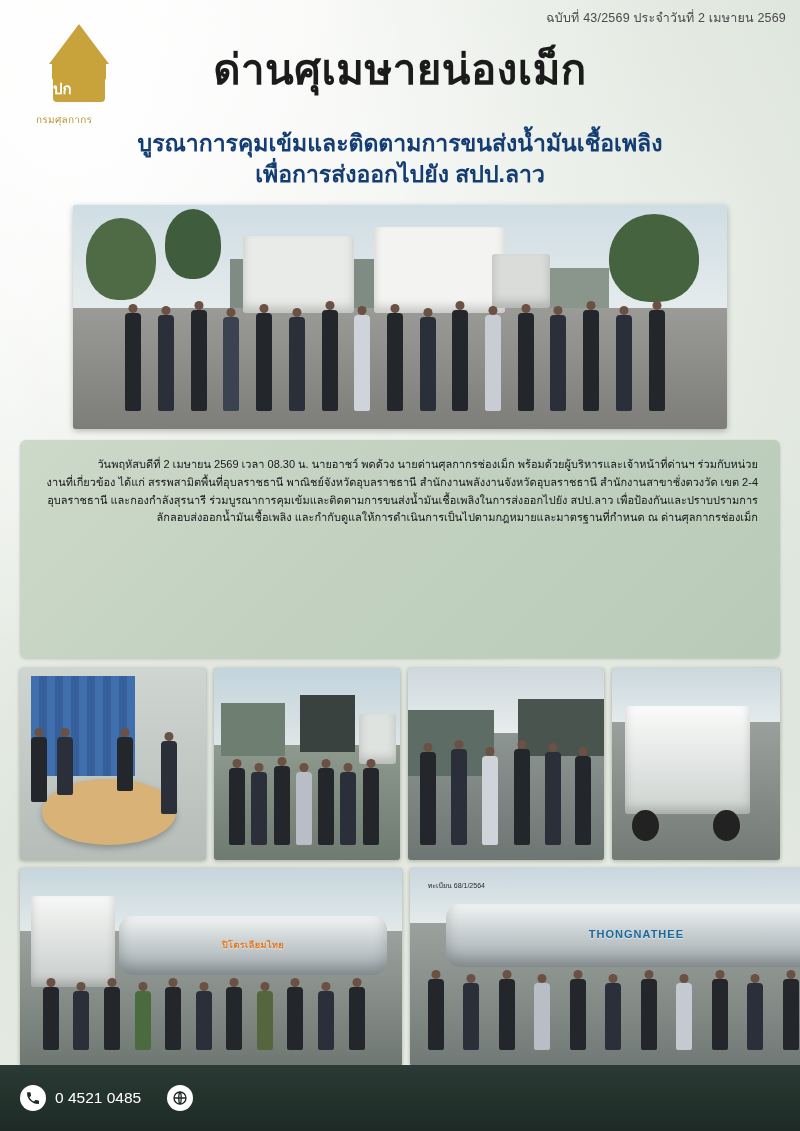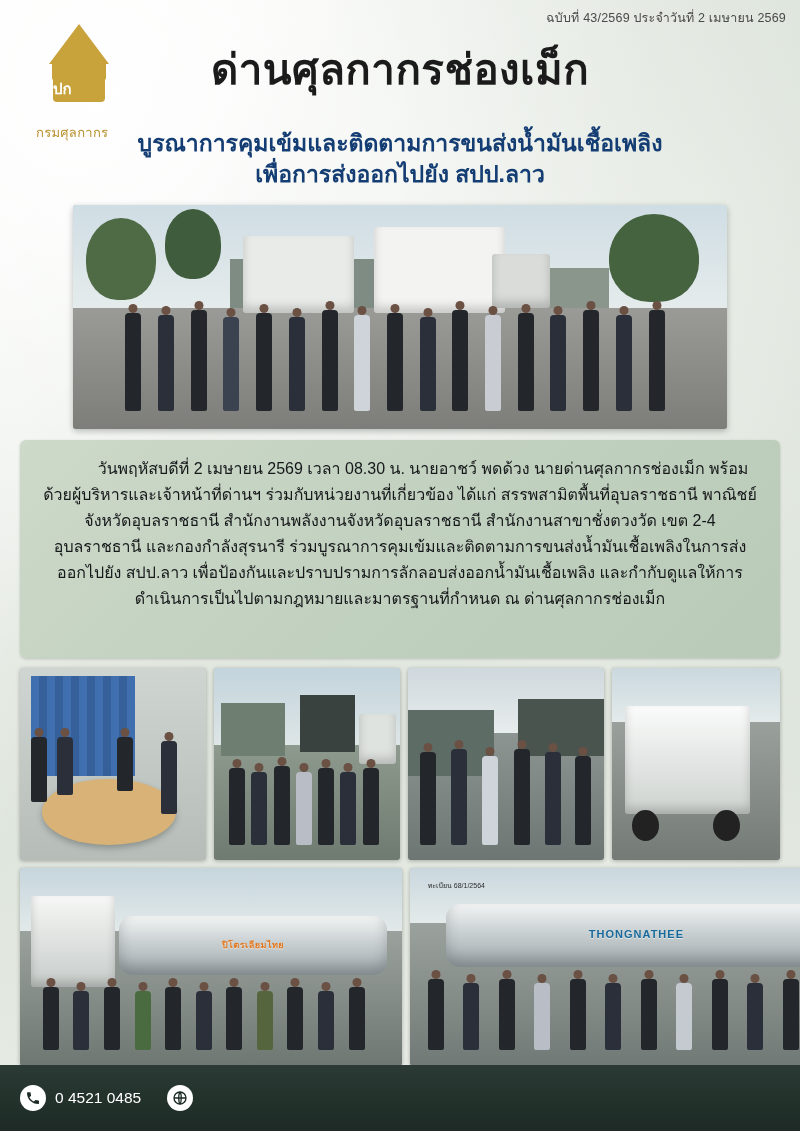"ด่านศุลกากรช่องเม็ก" div.title { text: ด่านศุลกากรช่องเม็ก -> ด่านศุเมษายน่องเม็ก }
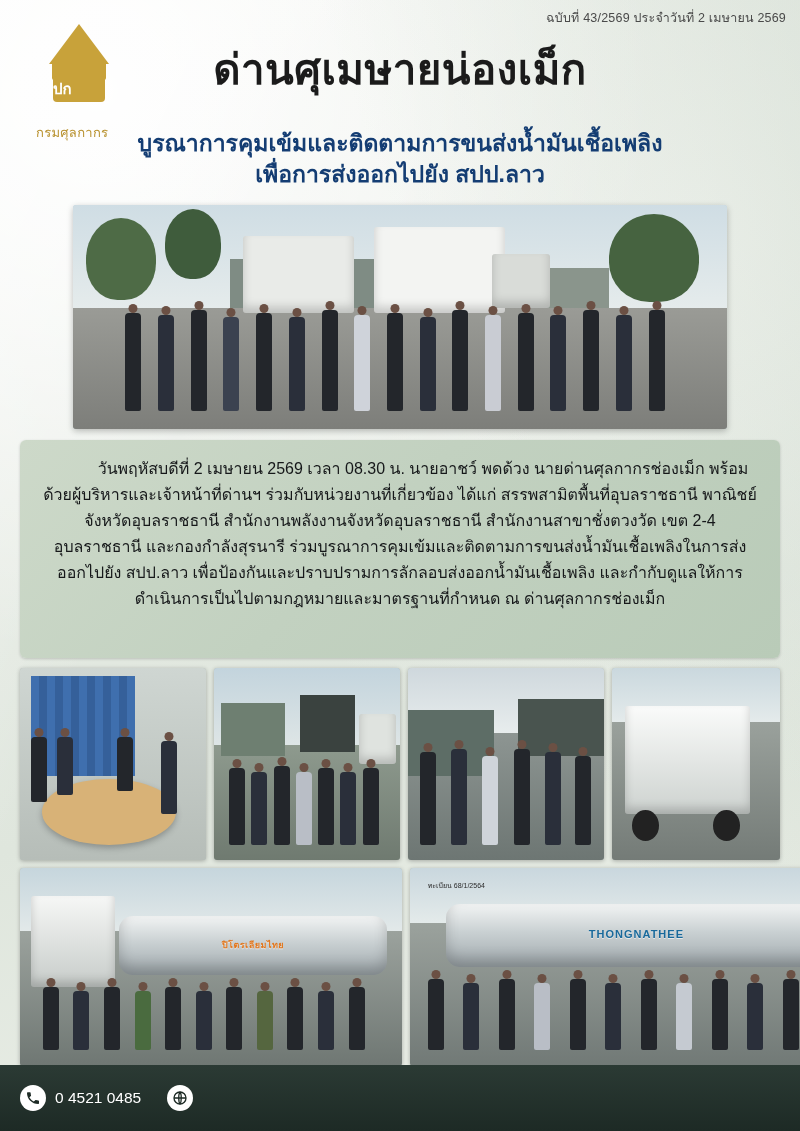"กรมศุลกากร" .logo .logo-text { font-size: 13px -> 10px; margin-top: 20px -> 10px }
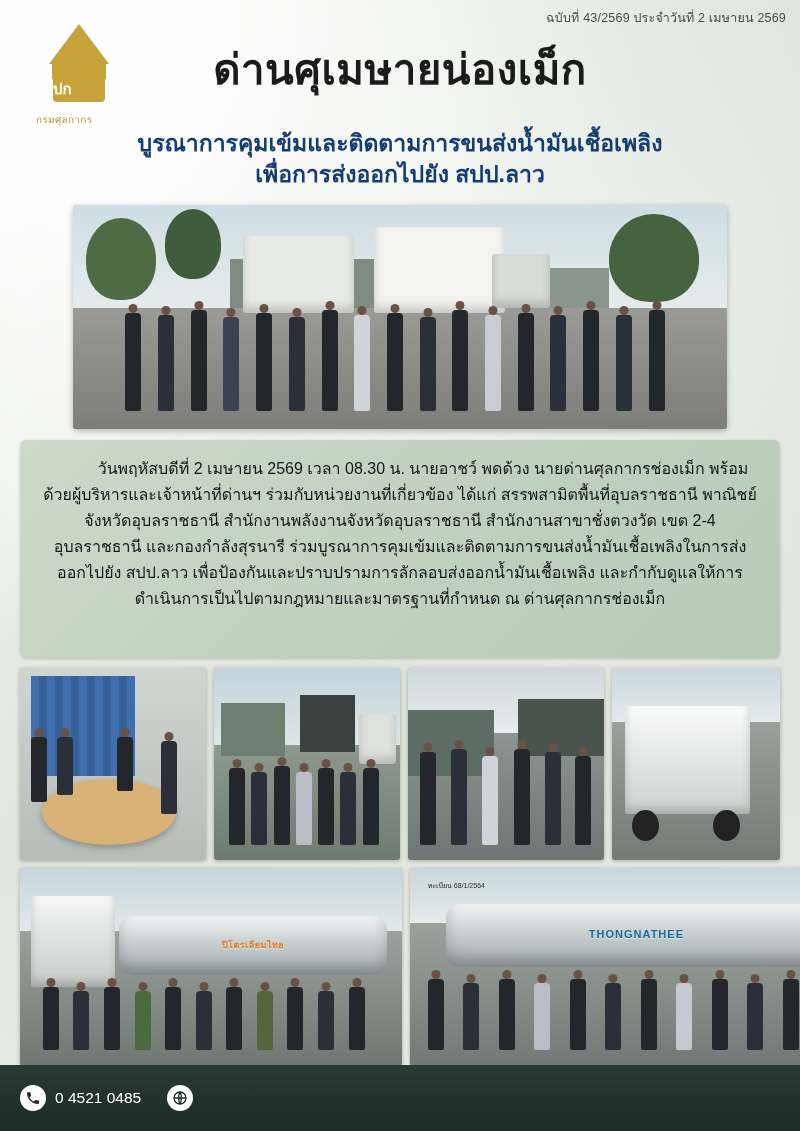"วันพฤหัสบดีที่ 2 เมษายน 2569 เวลา" .body-text { font-size: 16px -> 11px; text-align: center -> right }
